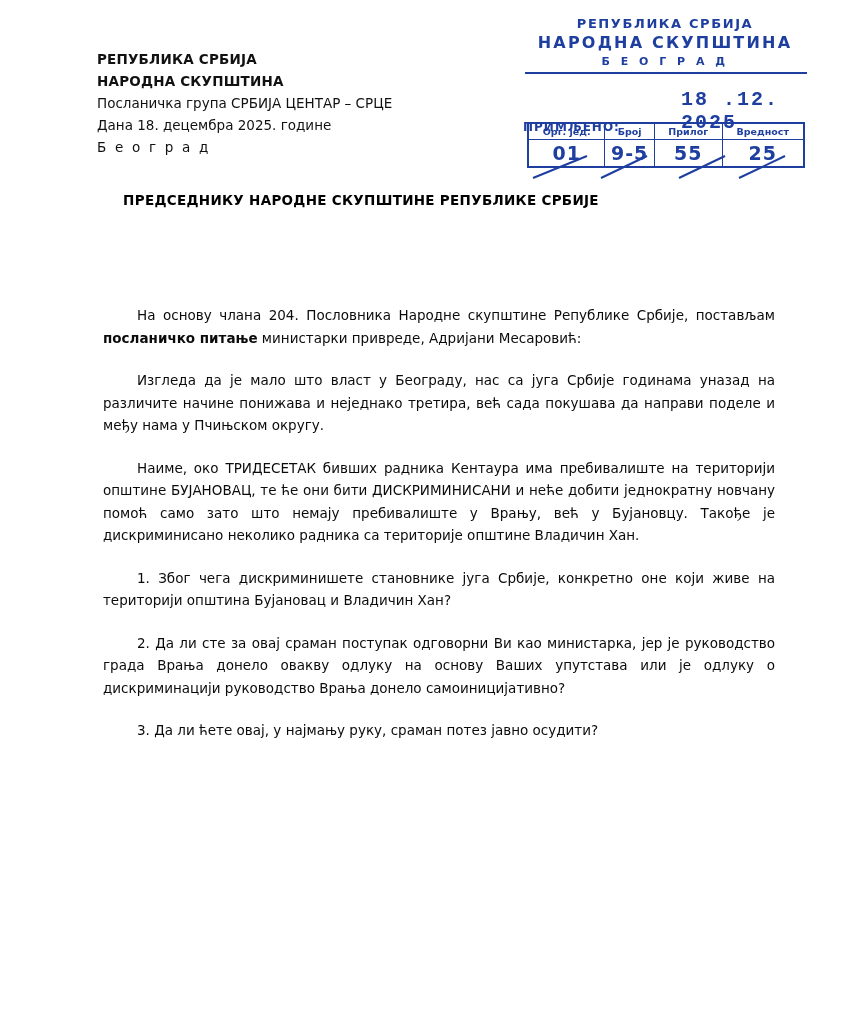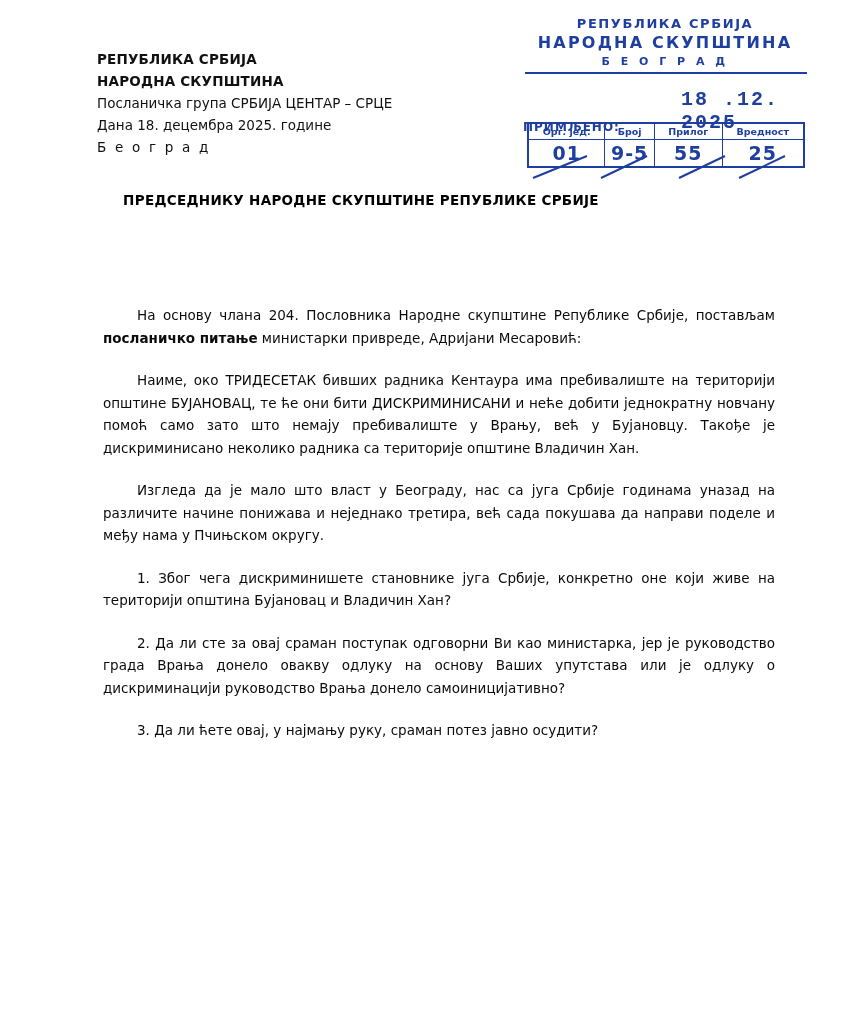"Наиме, око ТРИДЕСЕТАК бивших радника" p { order: before "Изгледа да је мало што" -> after "Изгледа да је мало што" }
